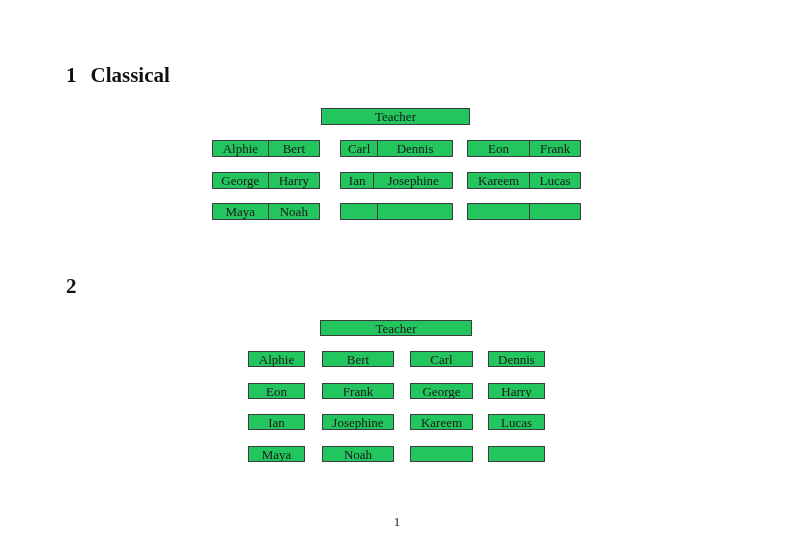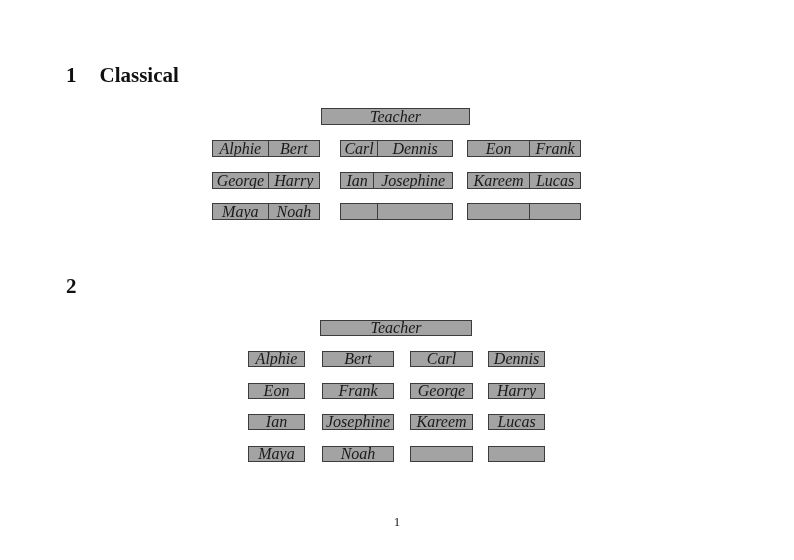"Classical" .section-title { margin-left: 23px -> 14px }
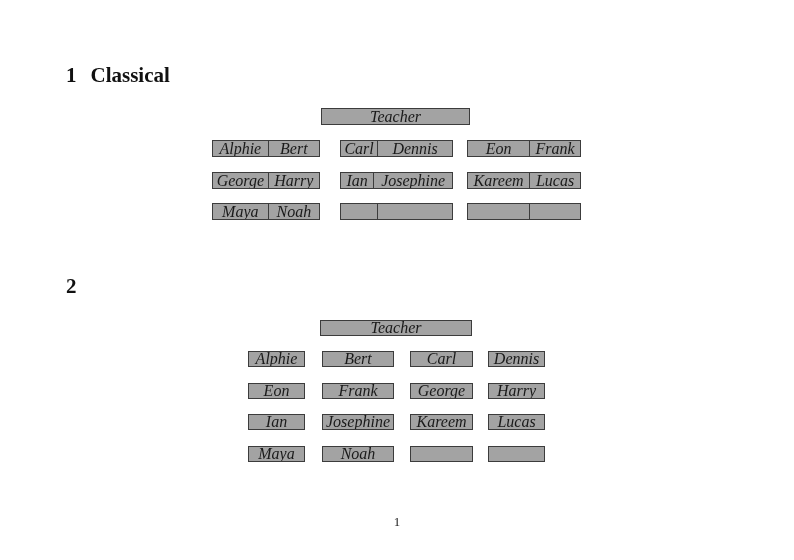"Teacher" .boxed { background: #a3a3a3 -> #22c55e; font-size: 16px -> 13px; font-style: italic -> none }
